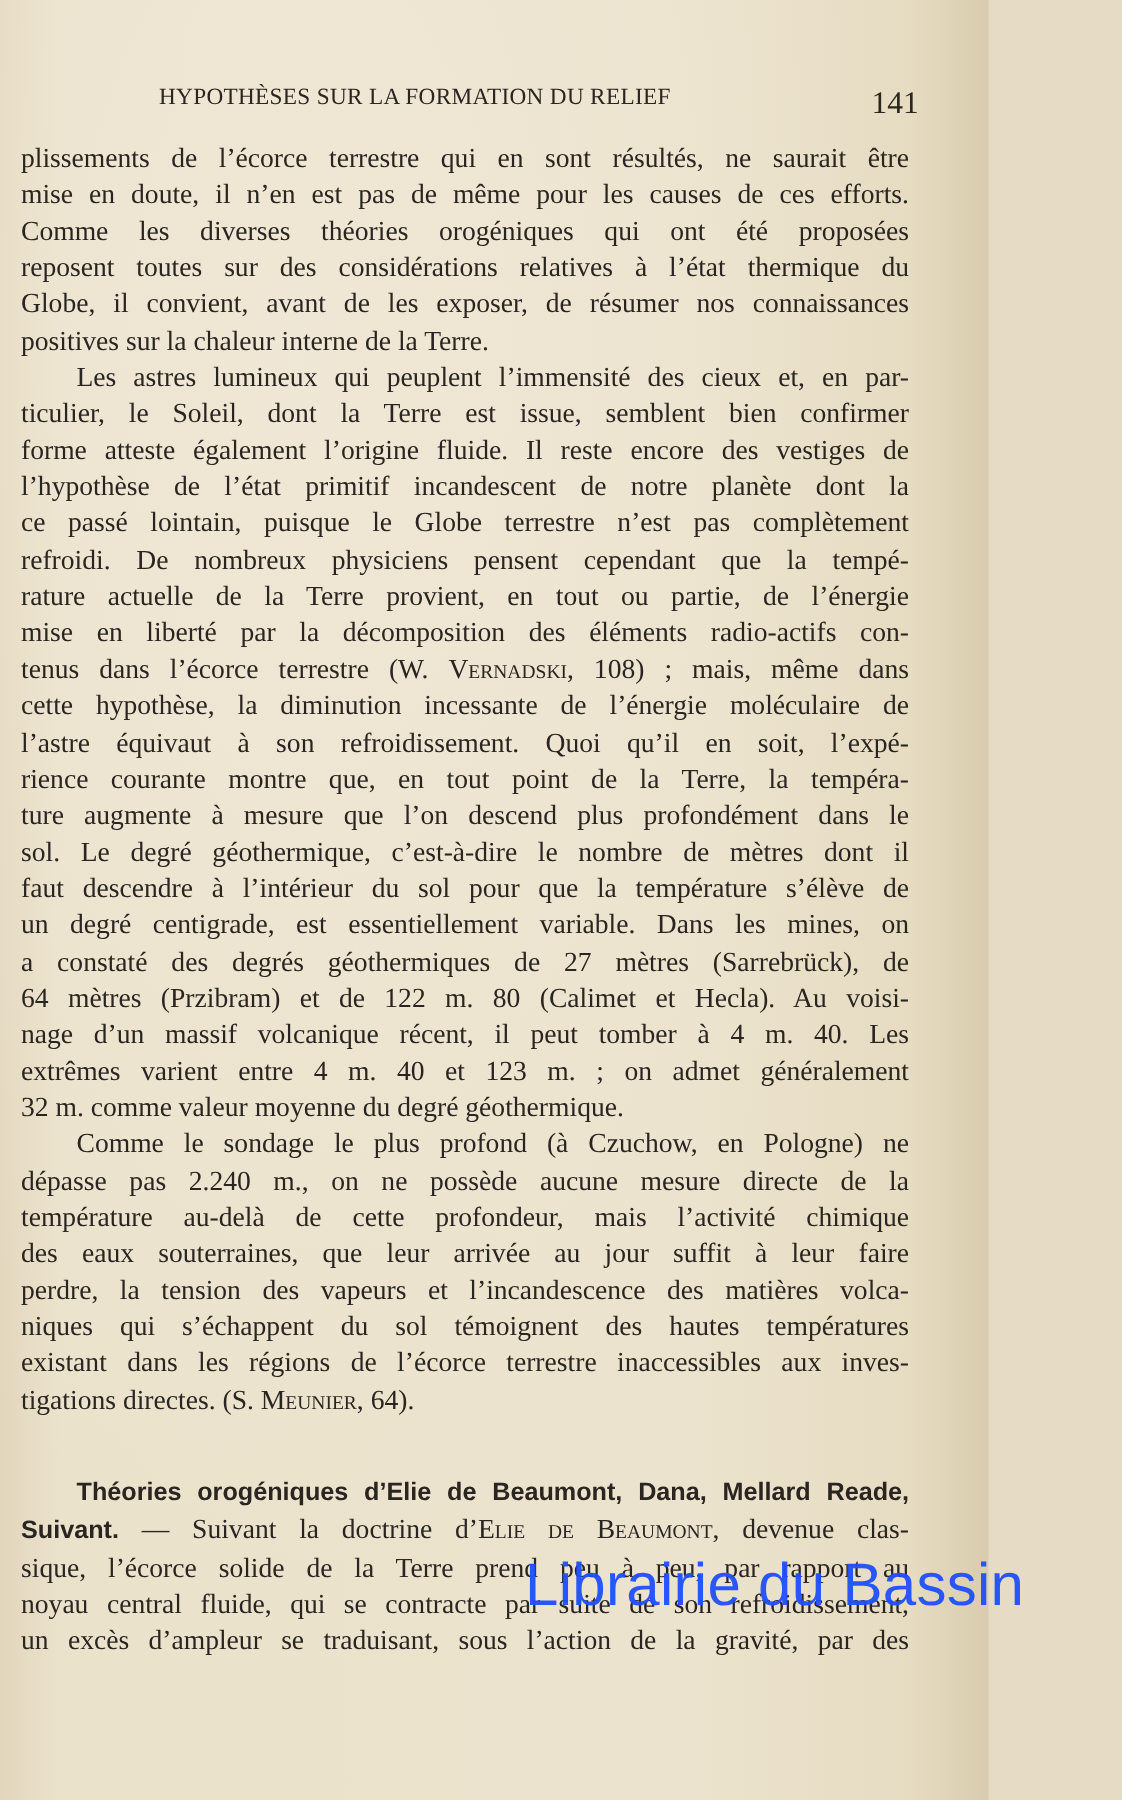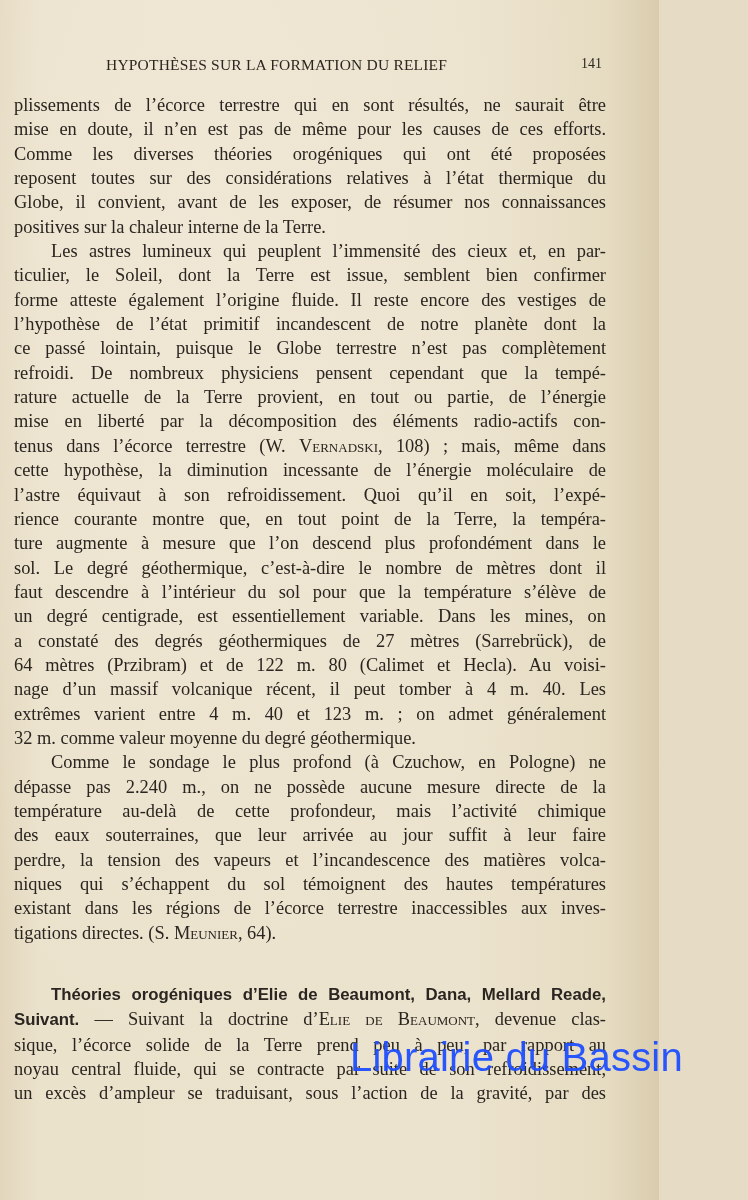"141" .page-number { font-size: 14px -> 21px }
